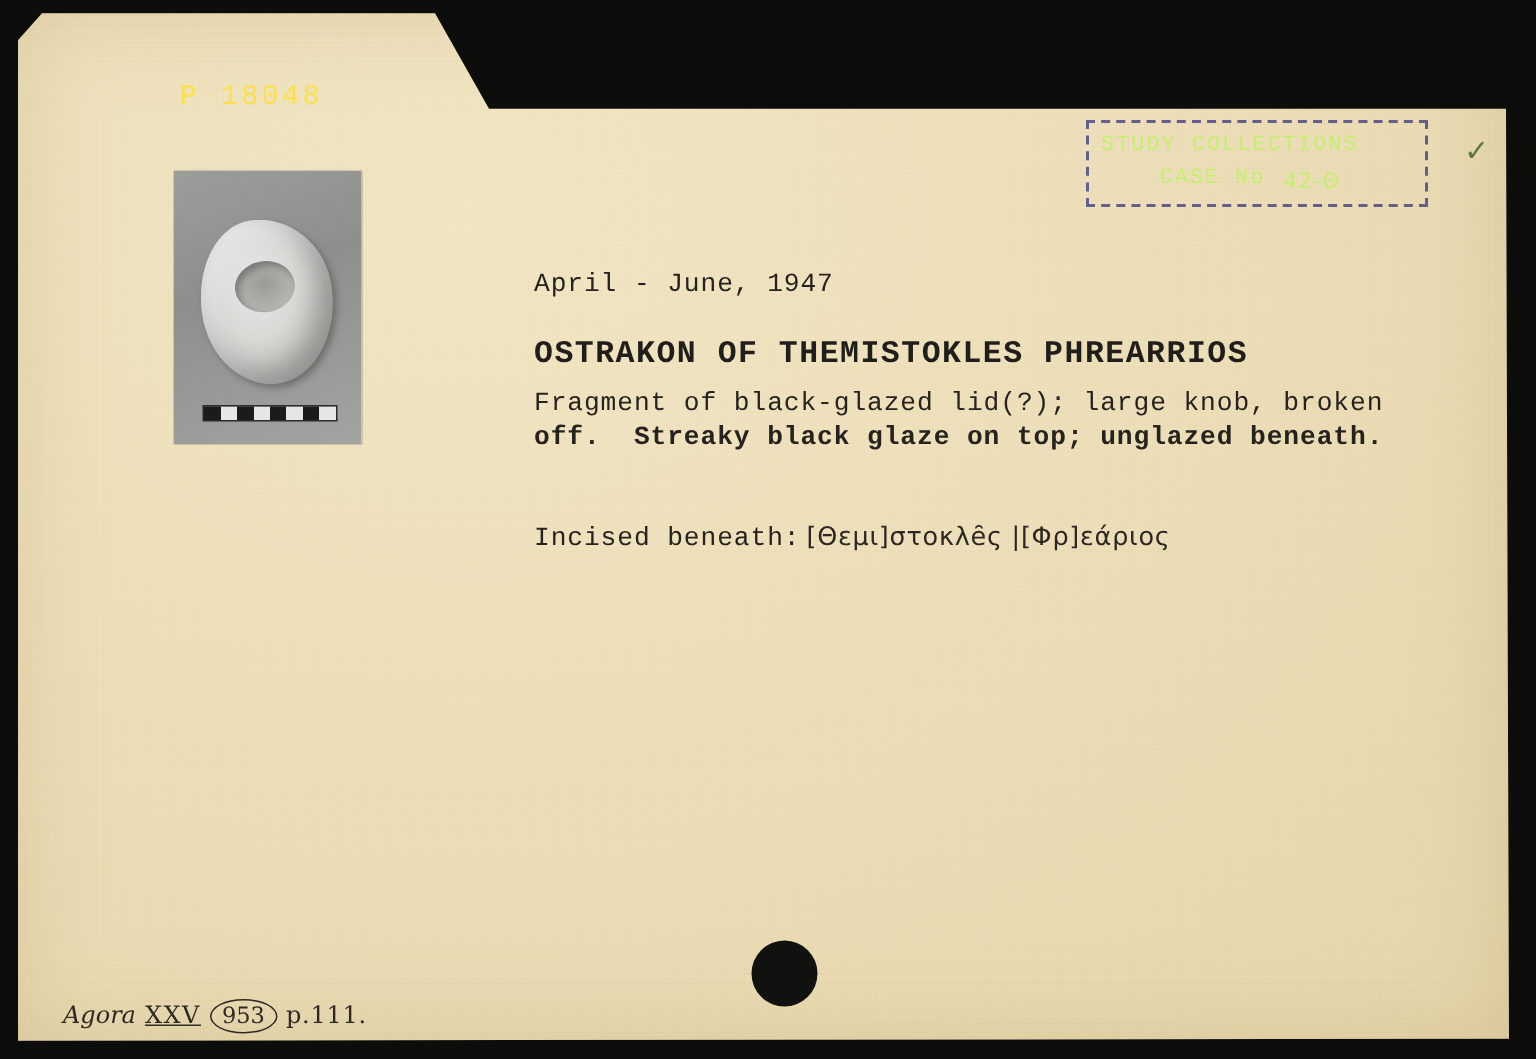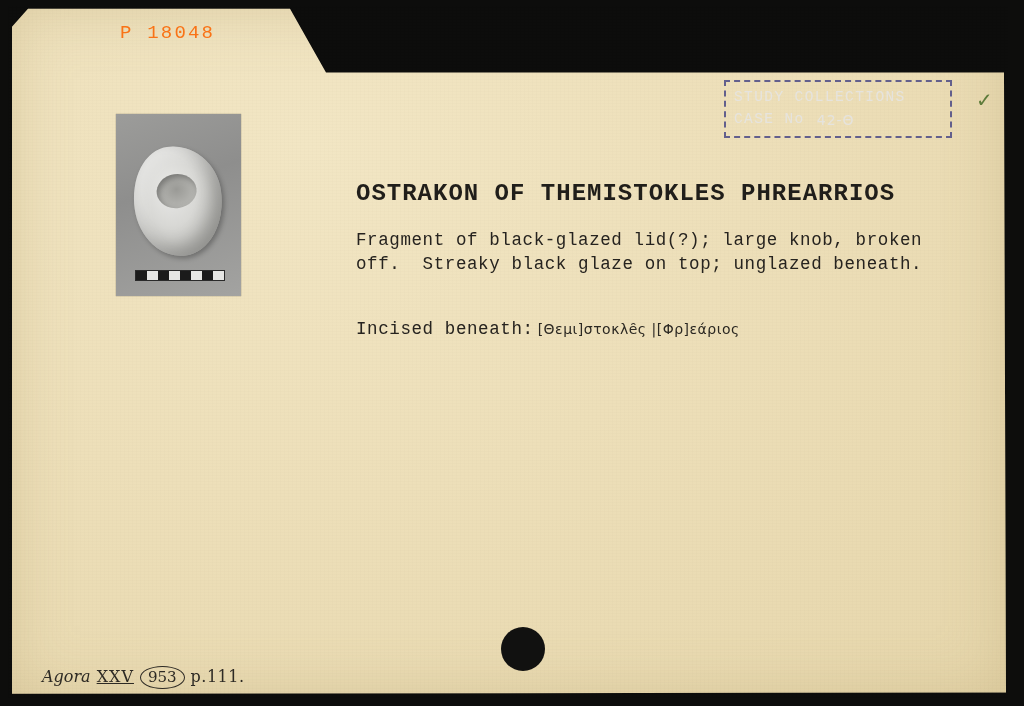"P 18048" #catalogue-number { color: #f97316 -> #fde047; top: 16px -> 47px }
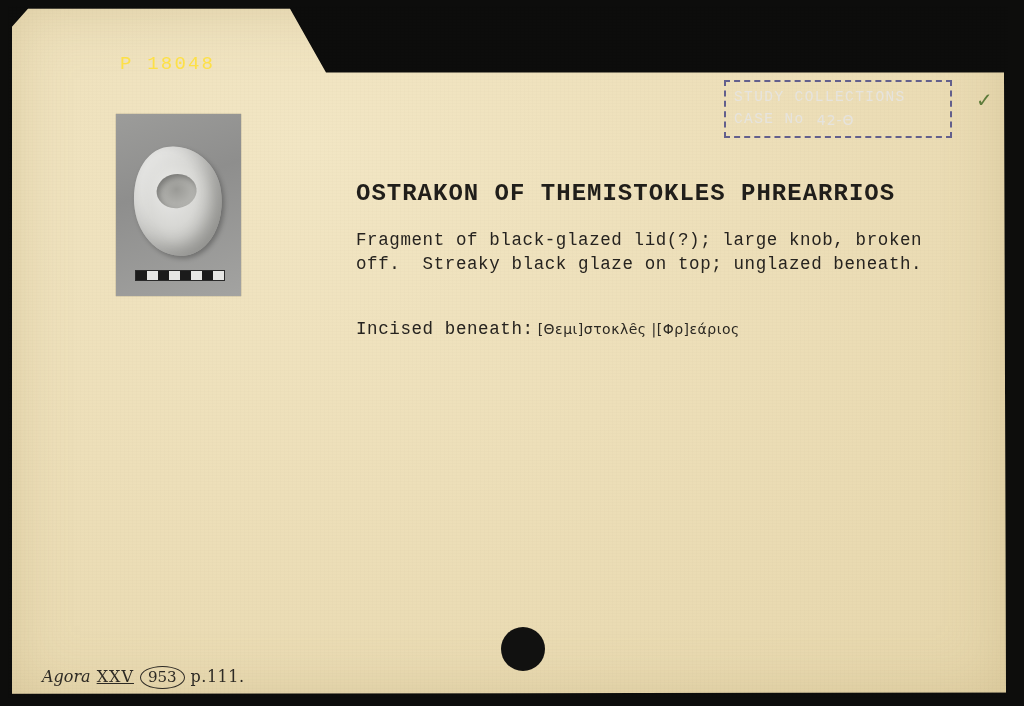"STUDY COLLECTIONS" #stamp { color: #e5e5e5 -> #bef264 }
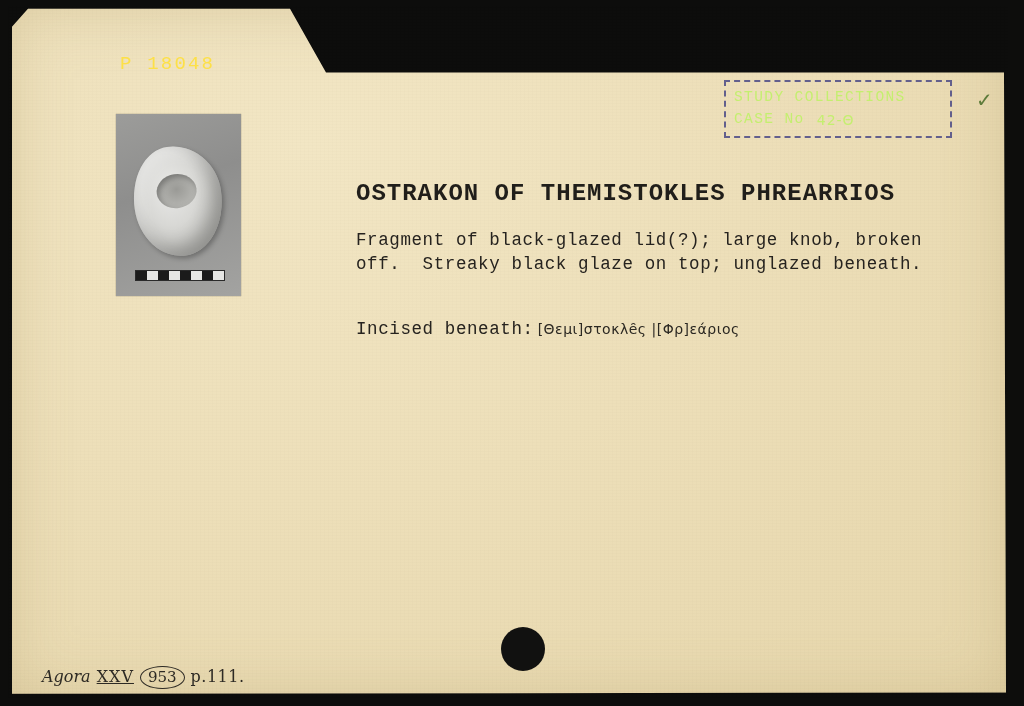"CASE No" #stamp-line-2 { align-items: flex-start -> flex-end; margin-left: none -> 39px }
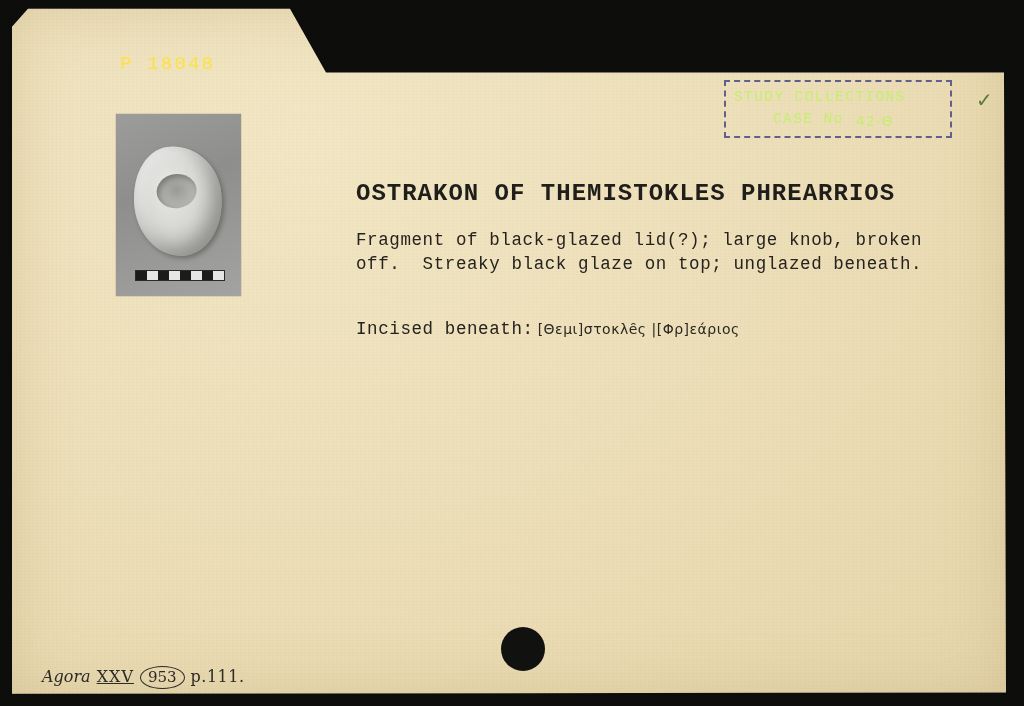"April - June, 1947" div.rec-block { html: none -> <div> <p>April - June, 1947</p> </div> }
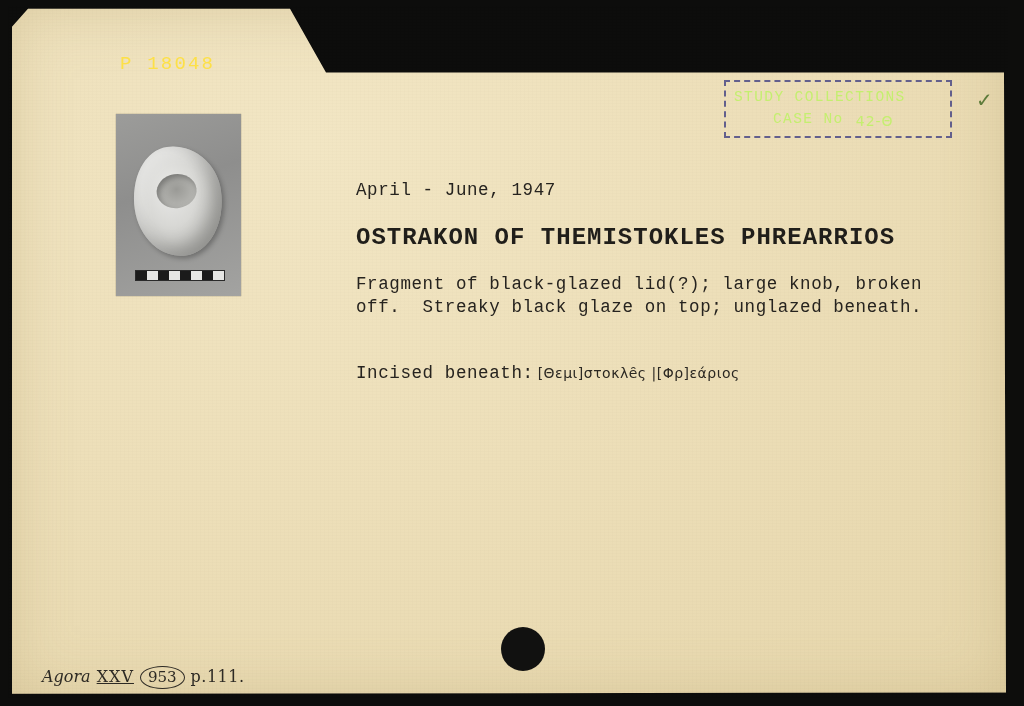"OSTRAKON OF THEMISTOKLES PHREARRIOS" #title-line { font-size: 24px -> 21px; margin-bottom: 26px -> 14px }
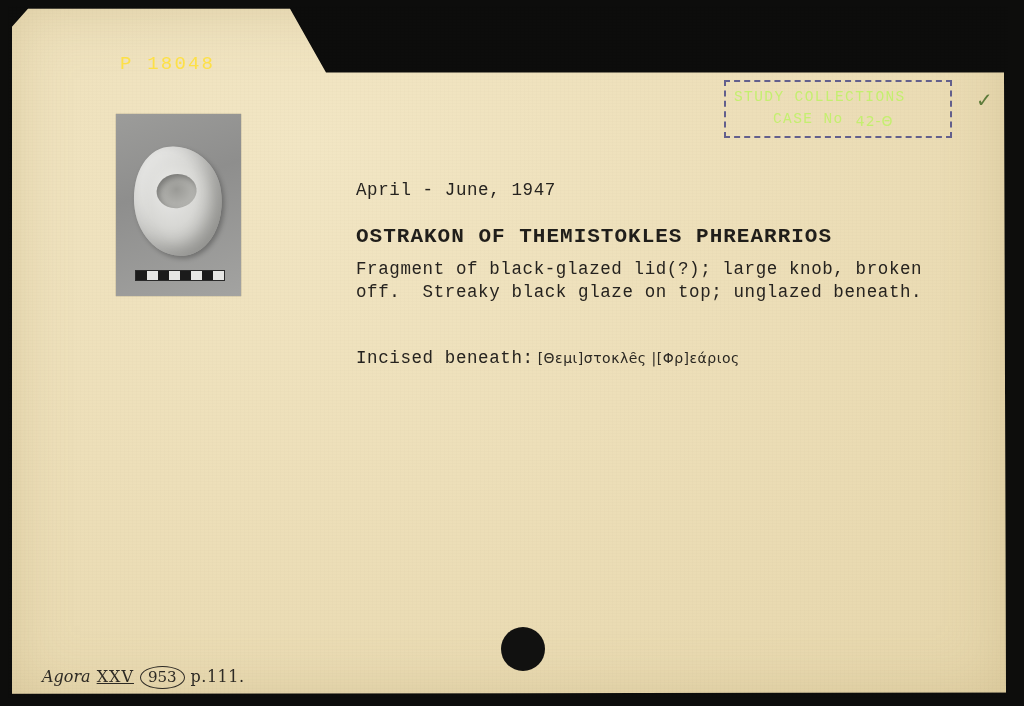"off. Streaky black glaze on" #desc-block .rec-line + .rec-line { font-weight: none -> bold }
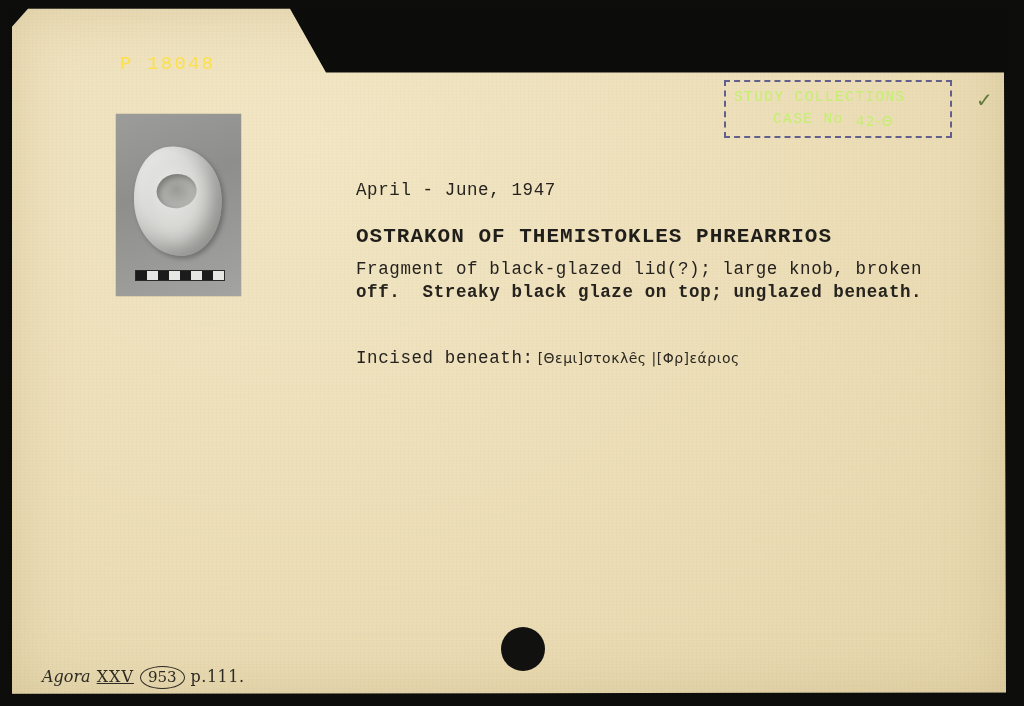"[Θεμι]στοκλȇς |[Φρ]εάριος" #incised-greek { font-size: 14px -> 17px }
